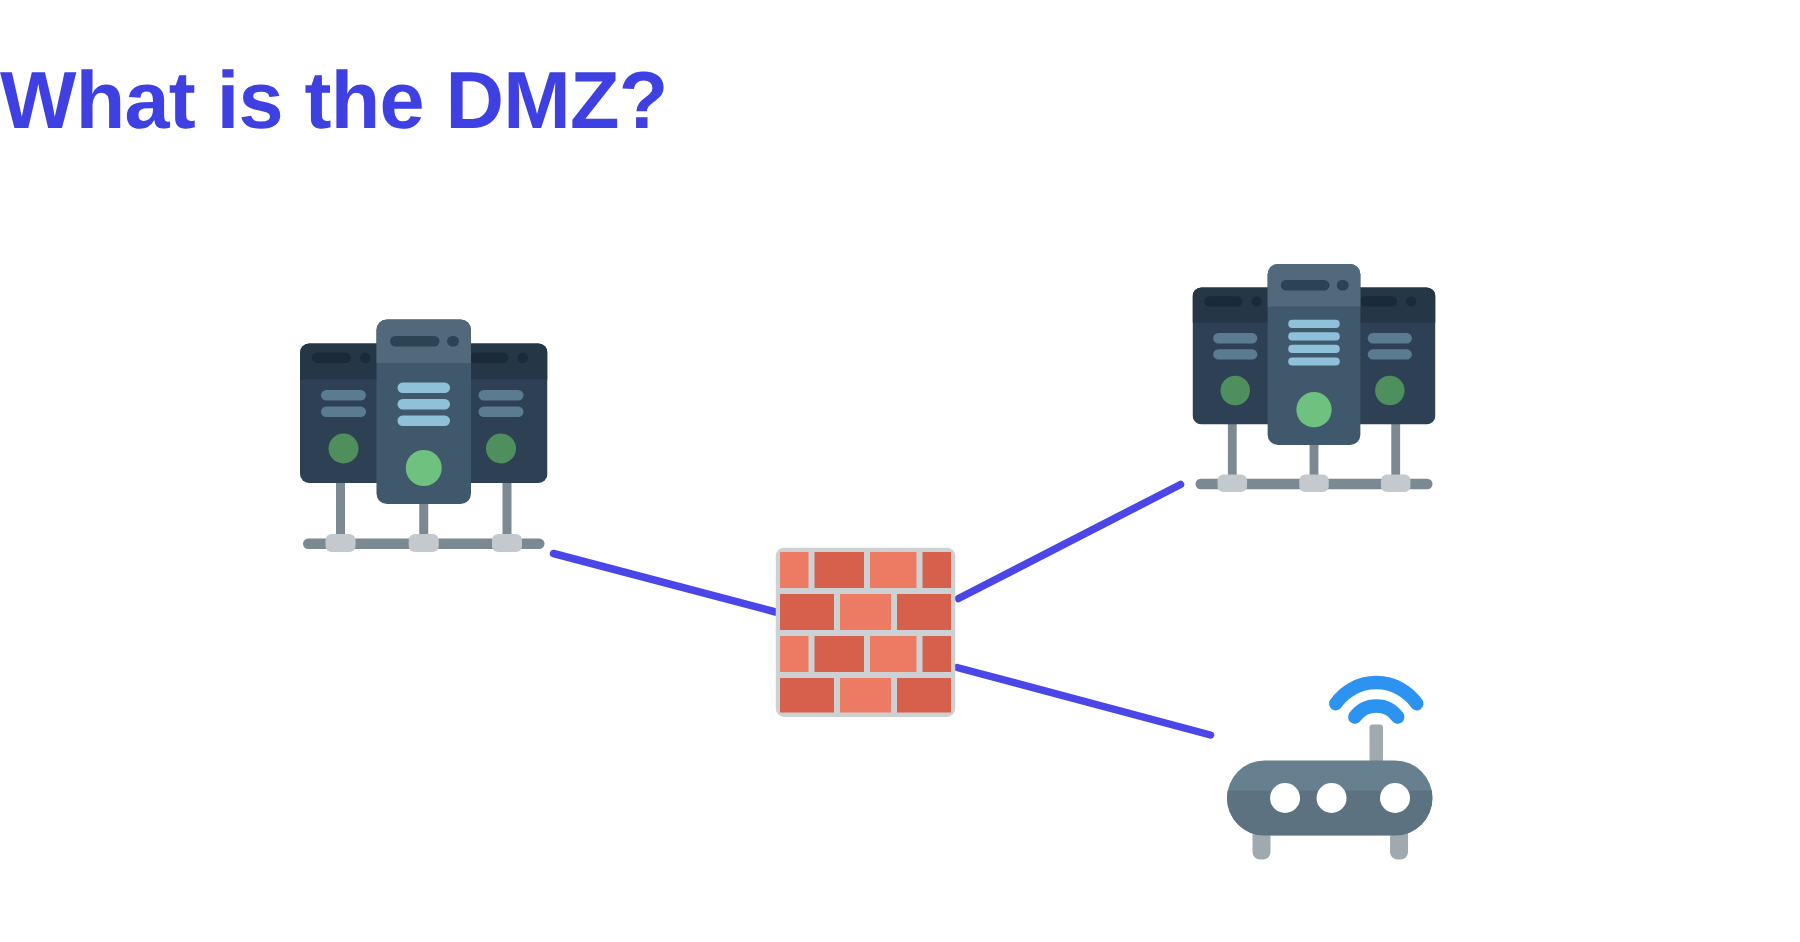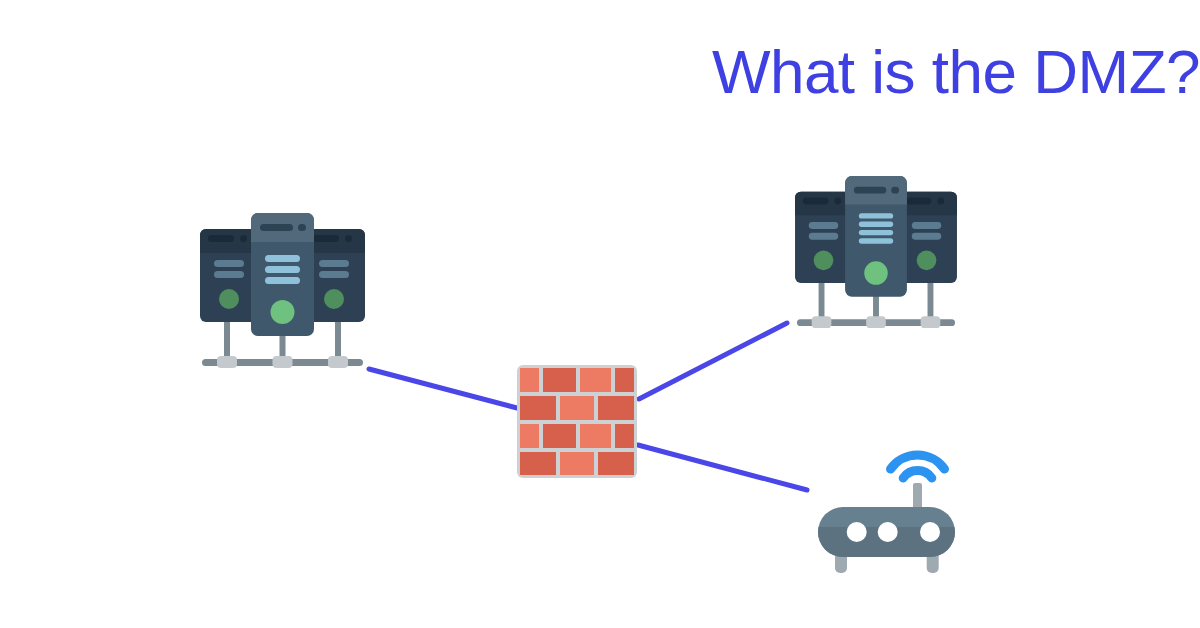"What is the DMZ?" .title { font-size: 62px -> 54px; font-weight: 400 -> 700; text-align: right -> left }
